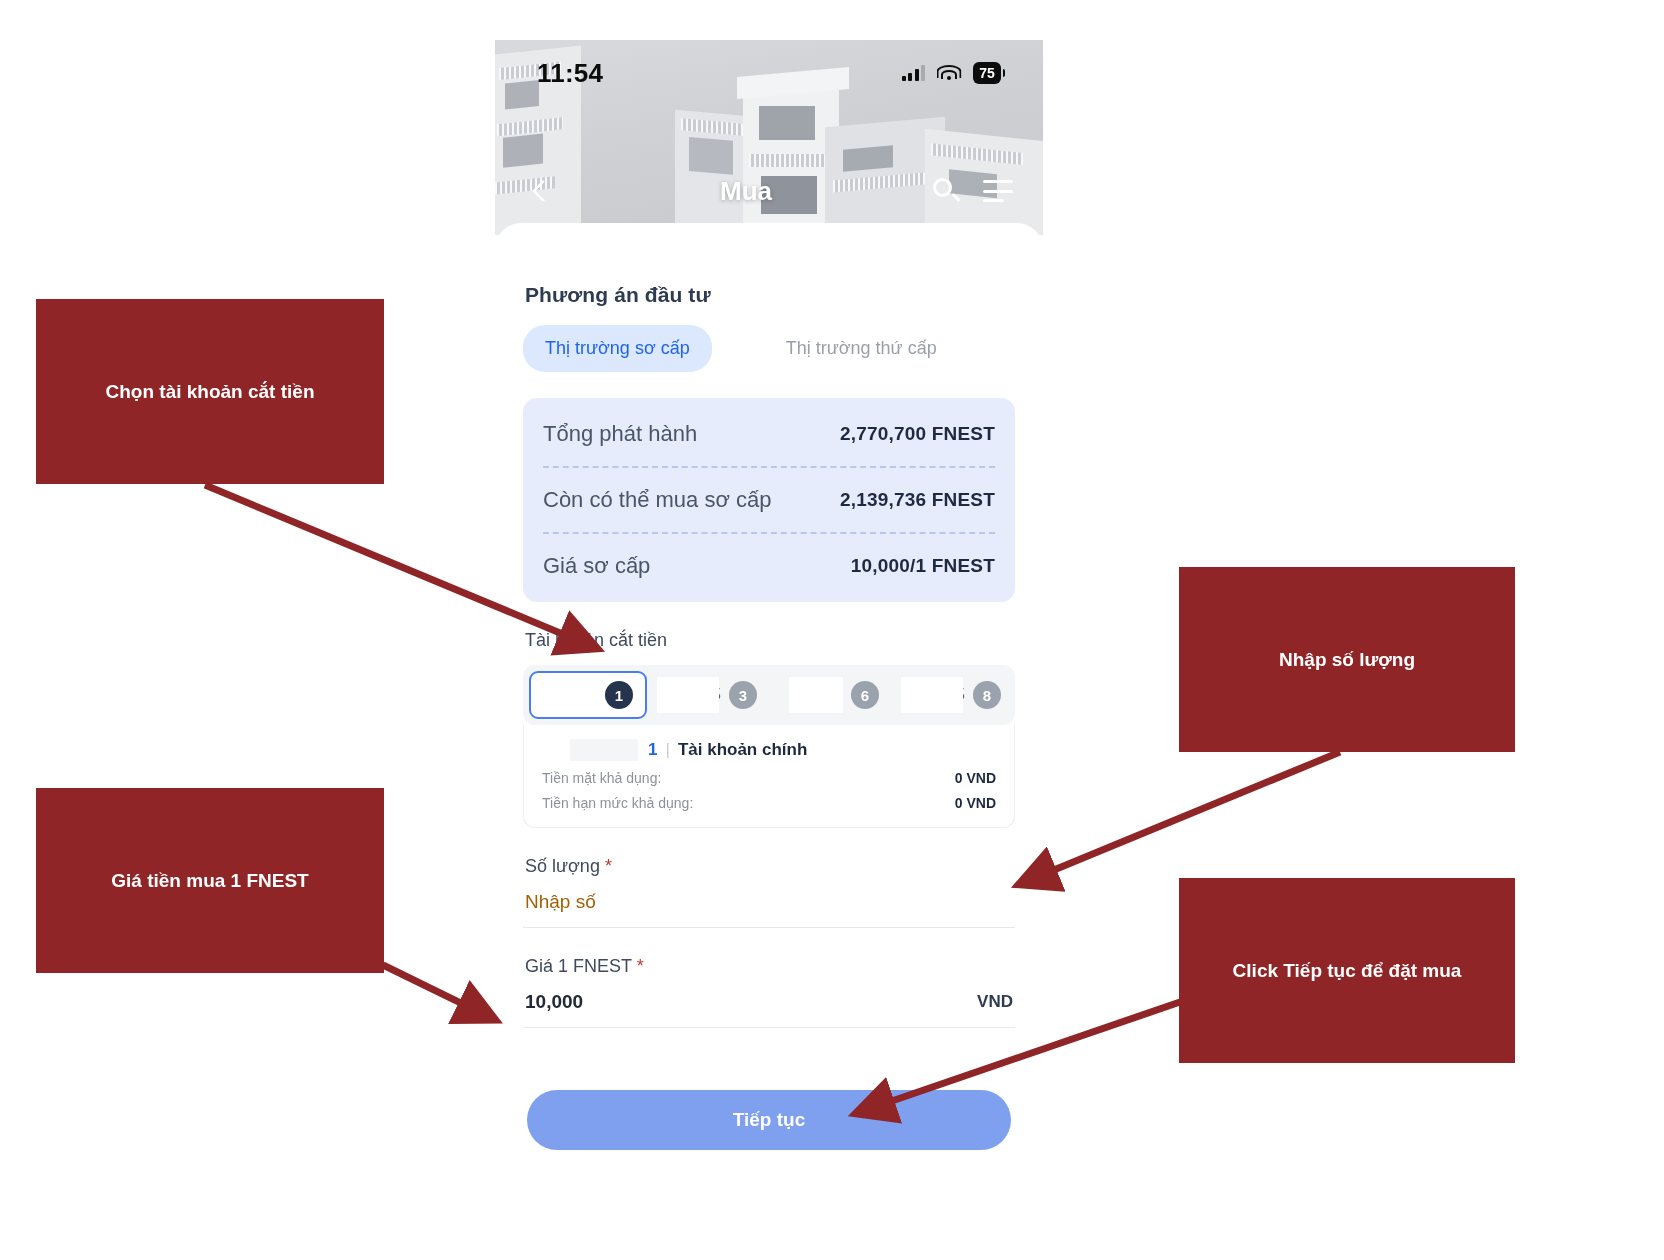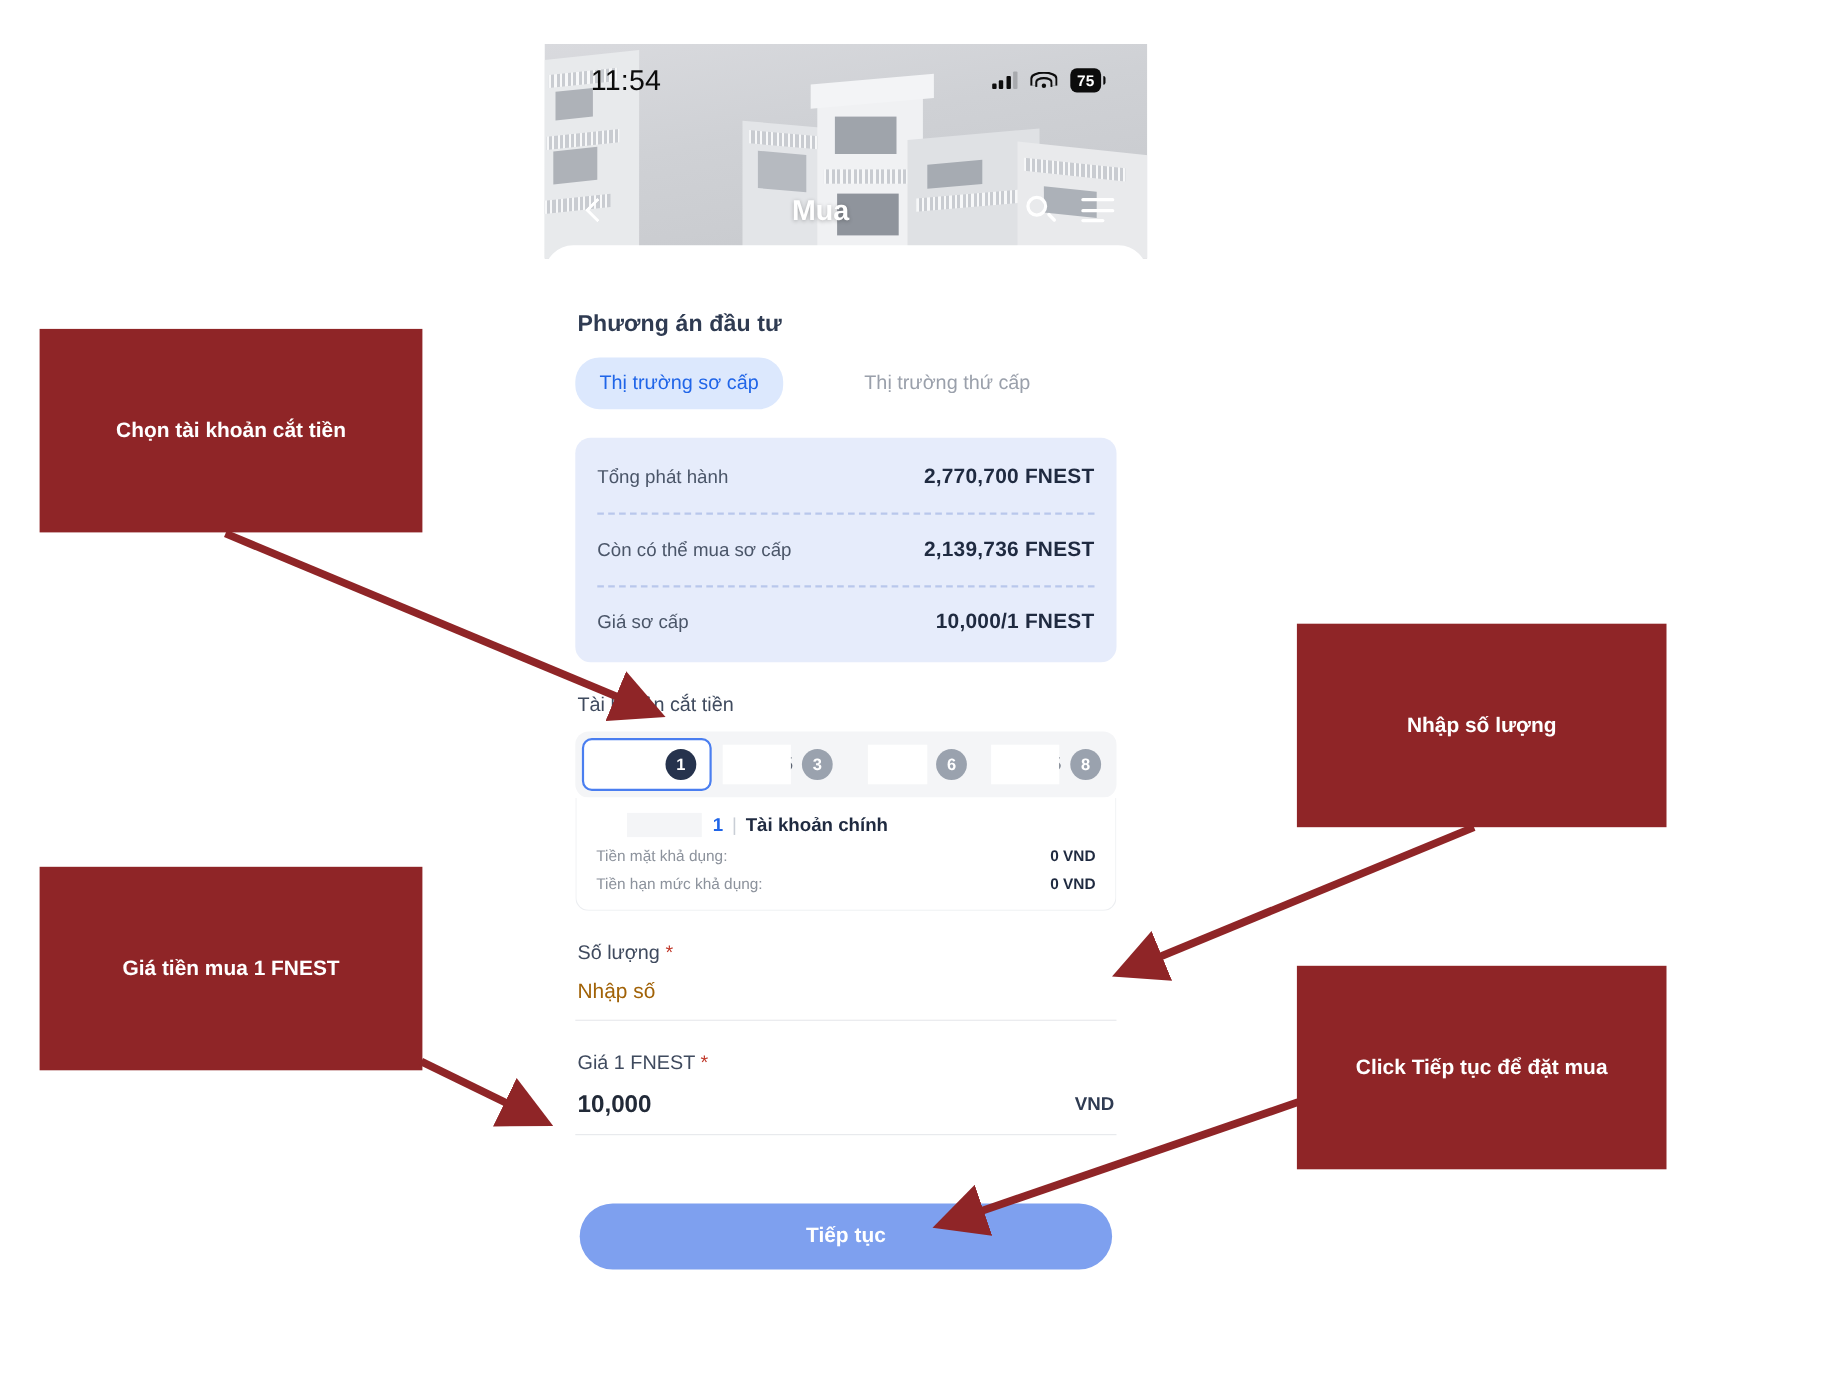"11:54" .clock { font-weight: 400 -> 700 }
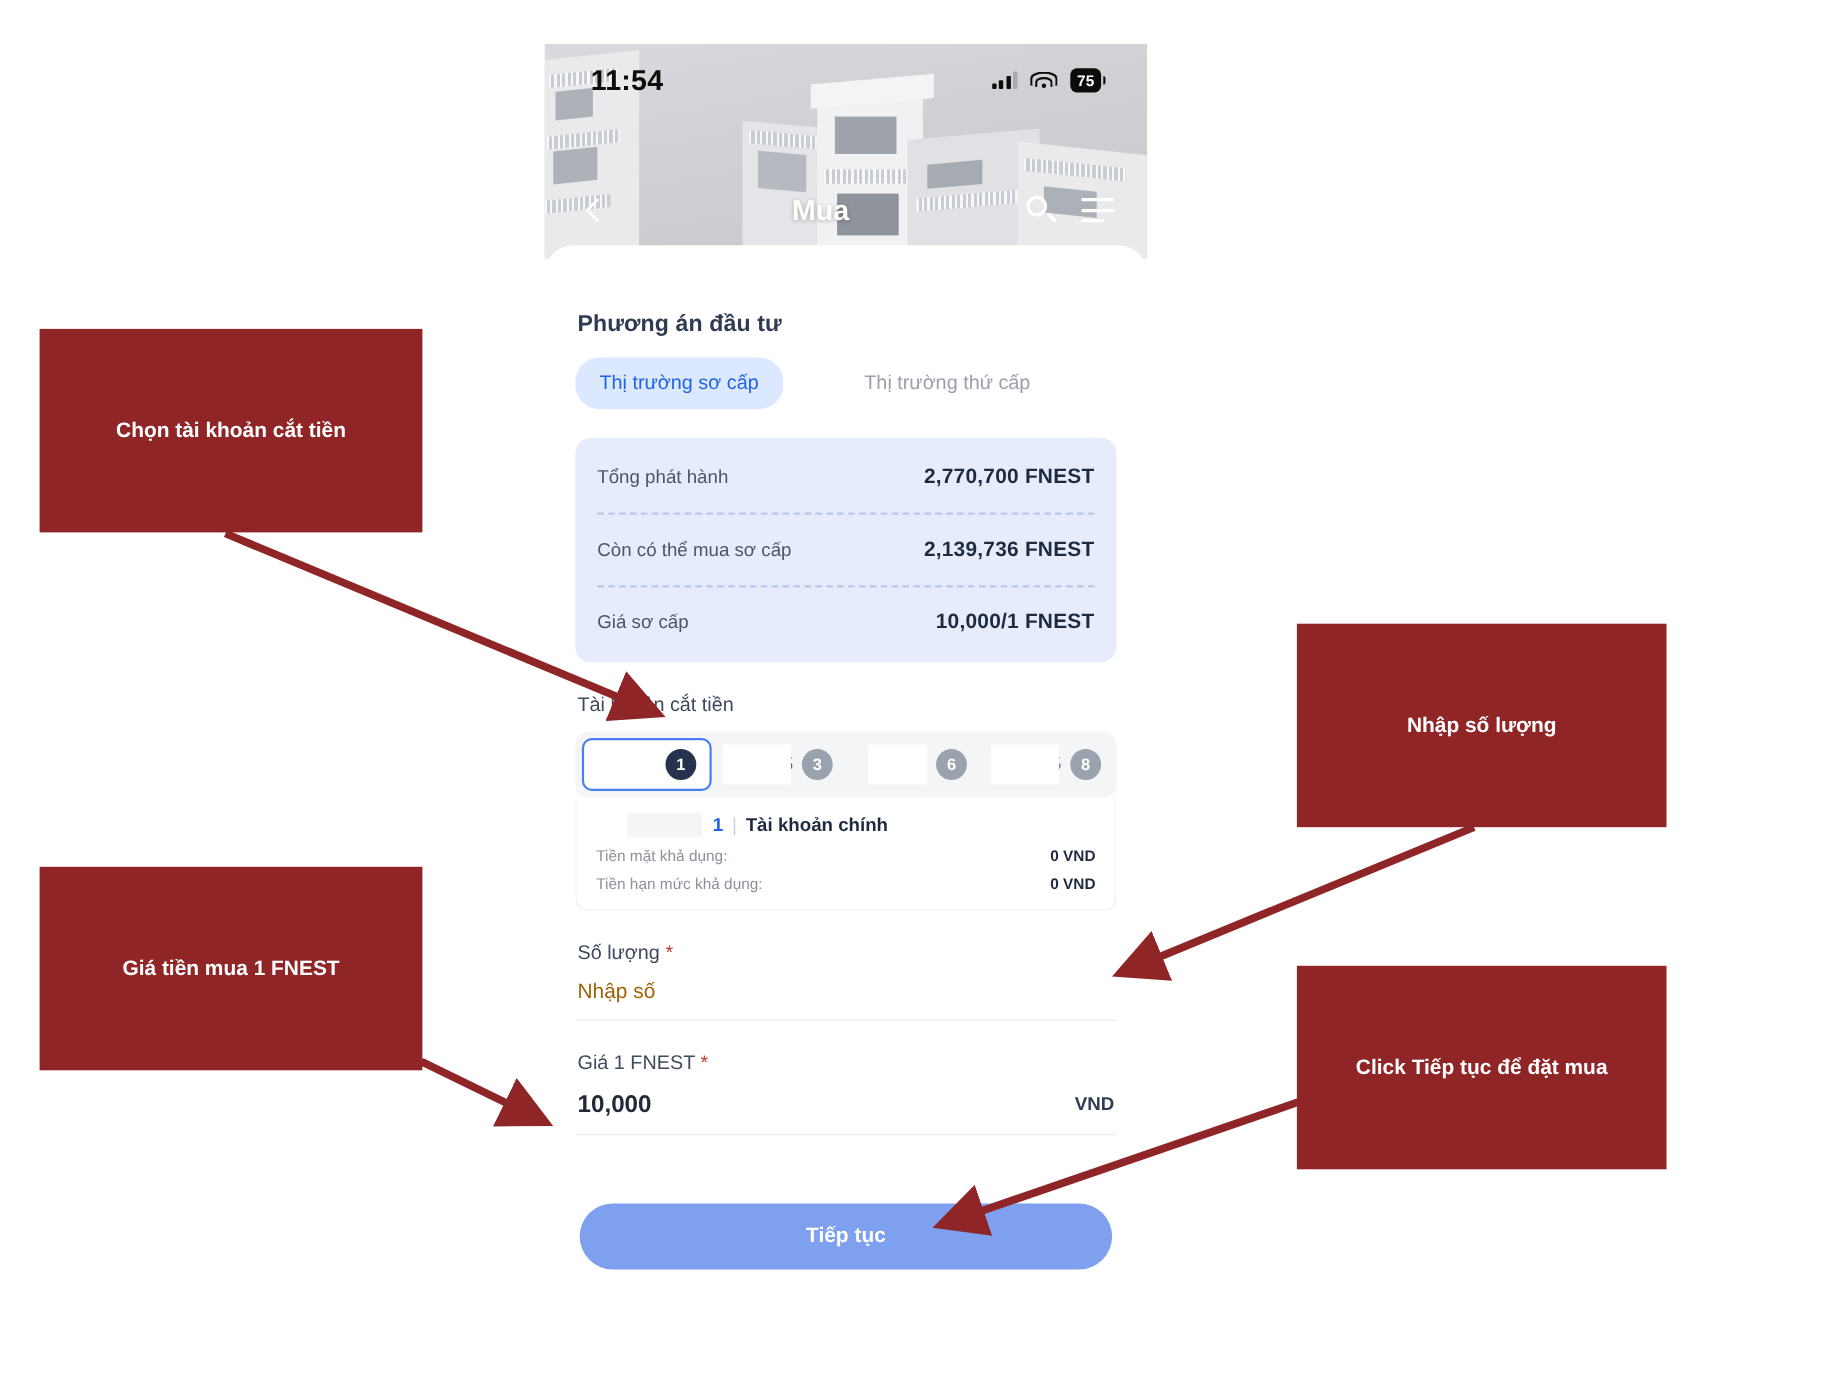"Tổng phát hành" .ilabel { font-size: 17px -> 22px }
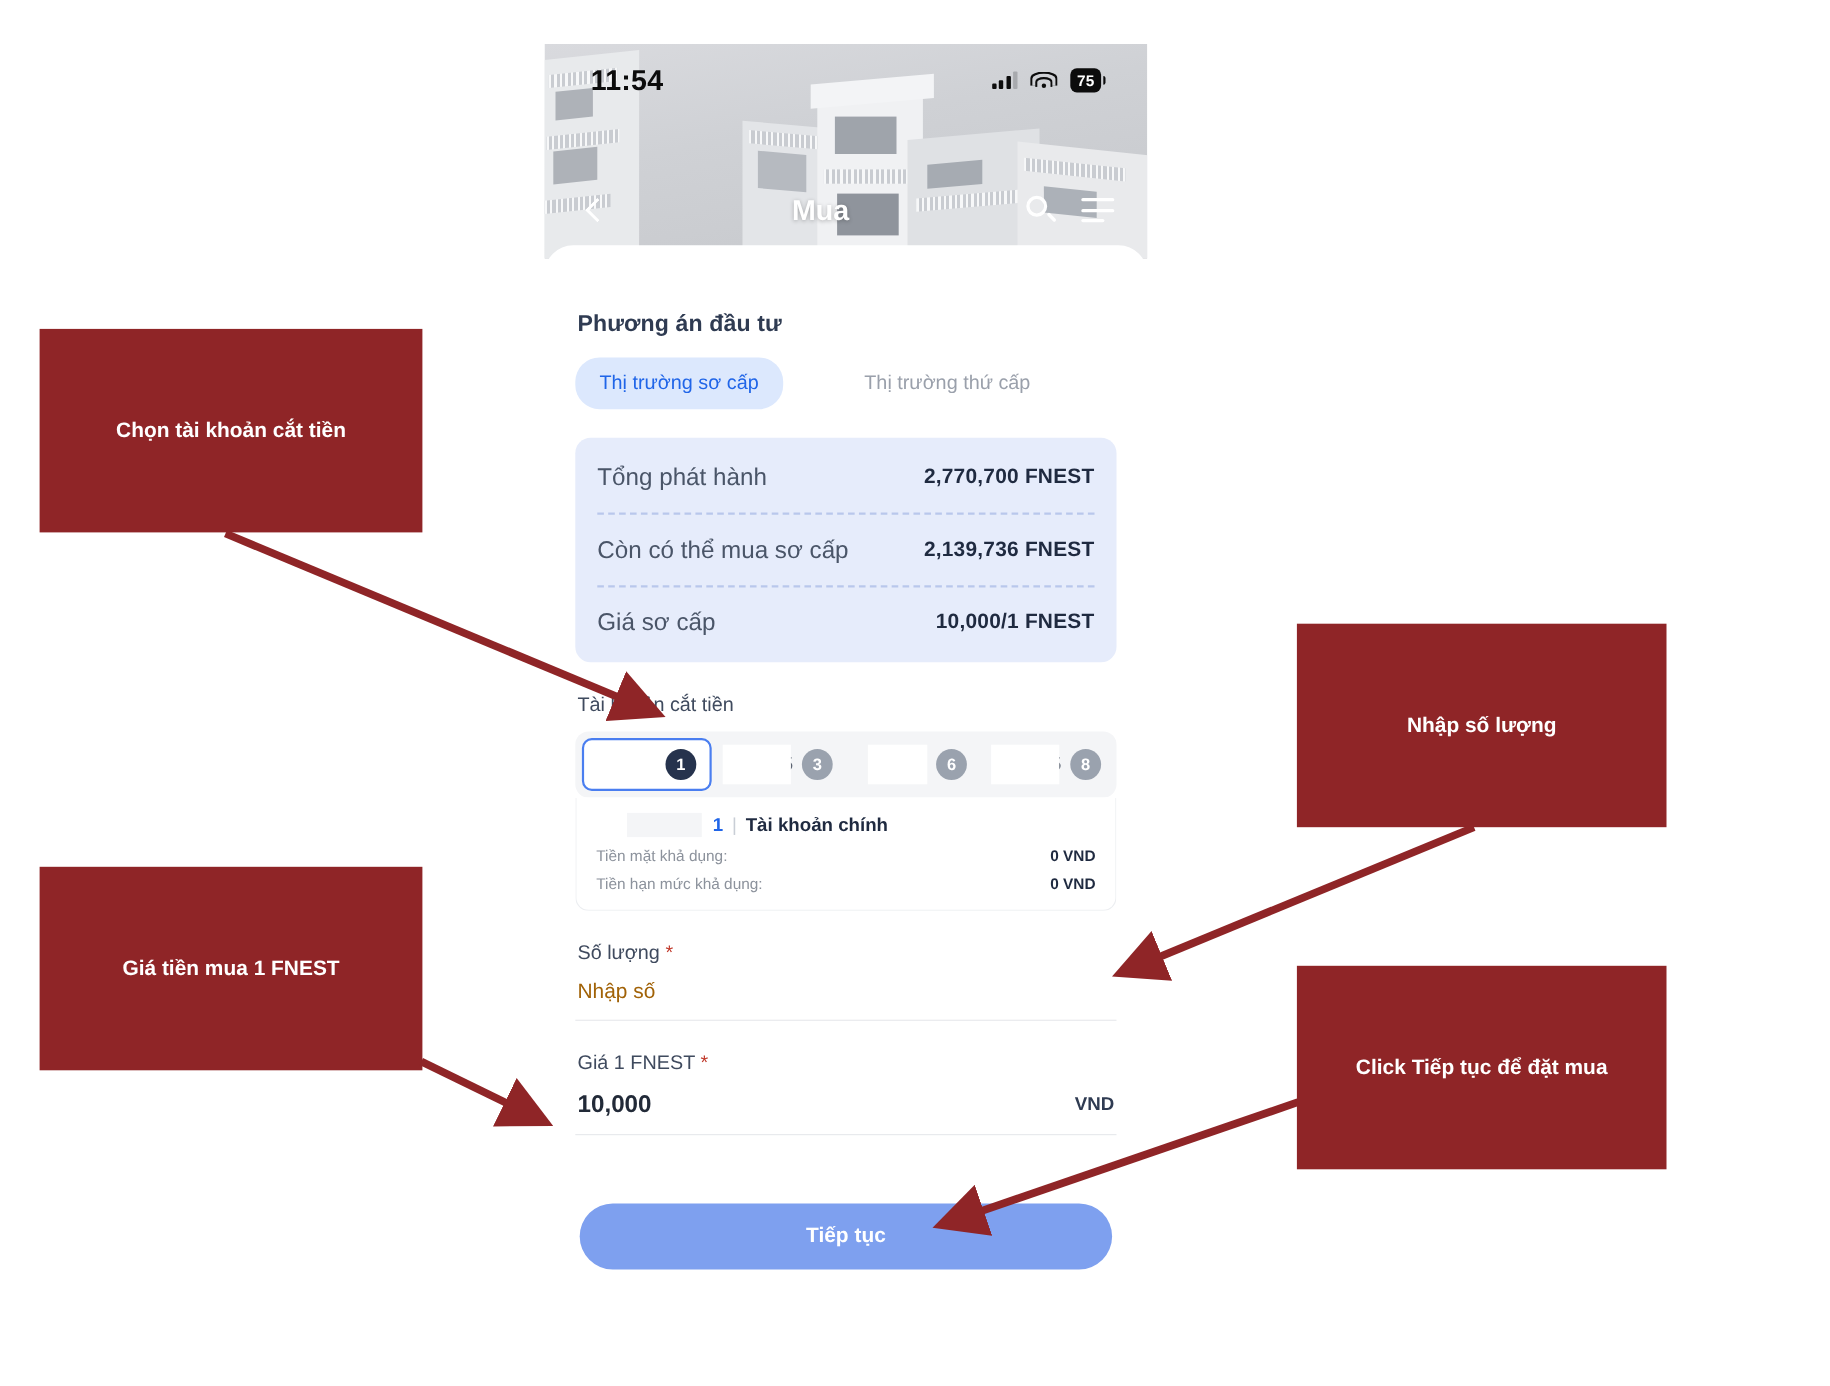"10,000" .val-strong { font-size: 22px -> 19px }
